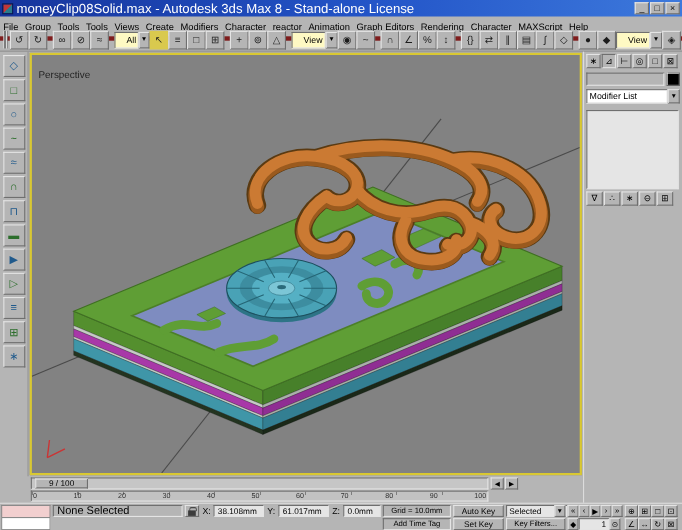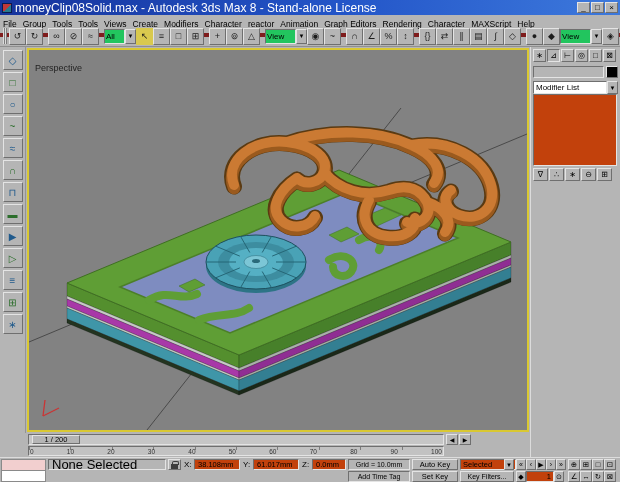"All" .tdrop .tdtext { background: #22c55e -> #fef9c3; padding: 0 1px -> 0 10px }
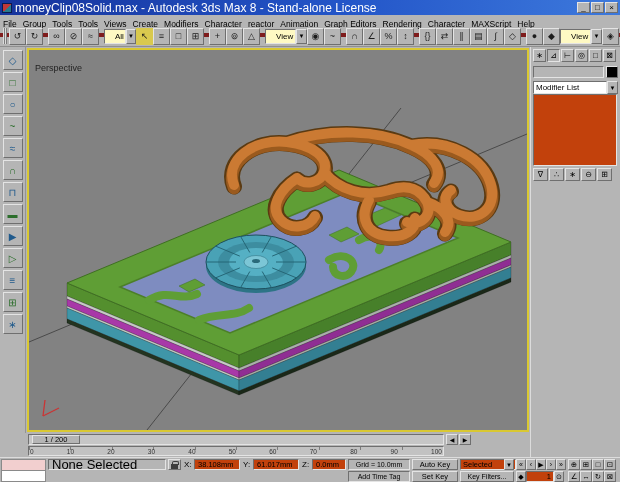"Modifier List" .modlist { margin-bottom: 0 -> 6px }
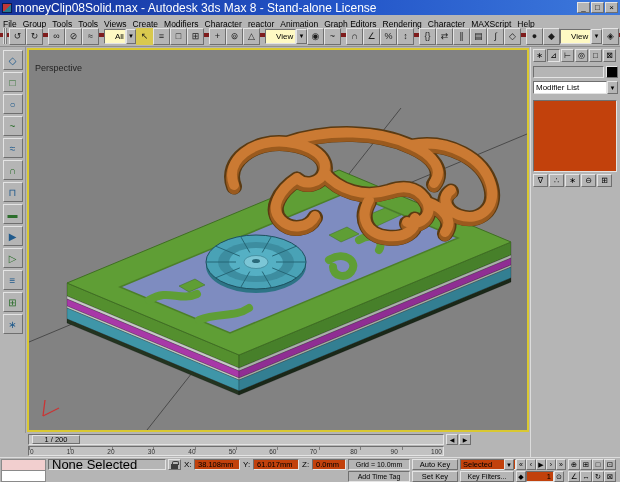"1 / 200" span.sliderhandle { text: 1 / 200 -> 9 / 100 }
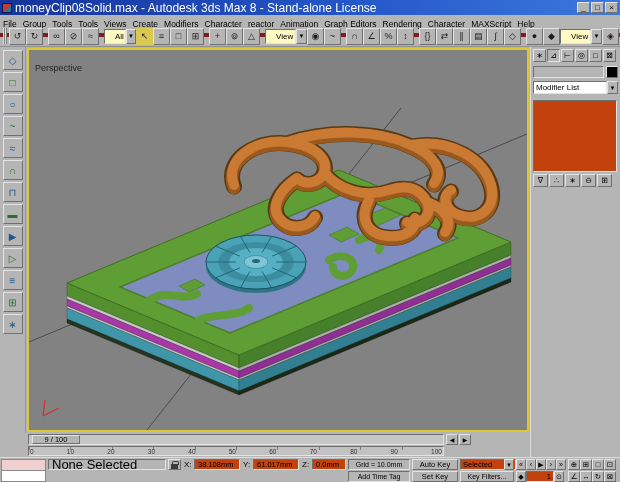"None Selected" .sfield { font-size: 13px -> 10px }
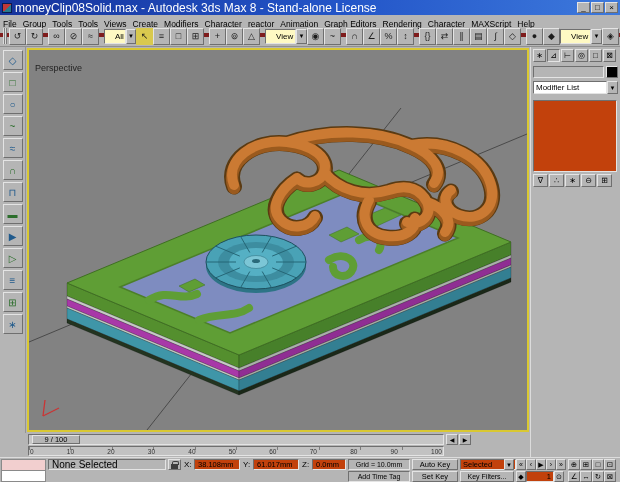"38.108mm" .whitefield { background: #c2410c -> #e5e5e5 }
